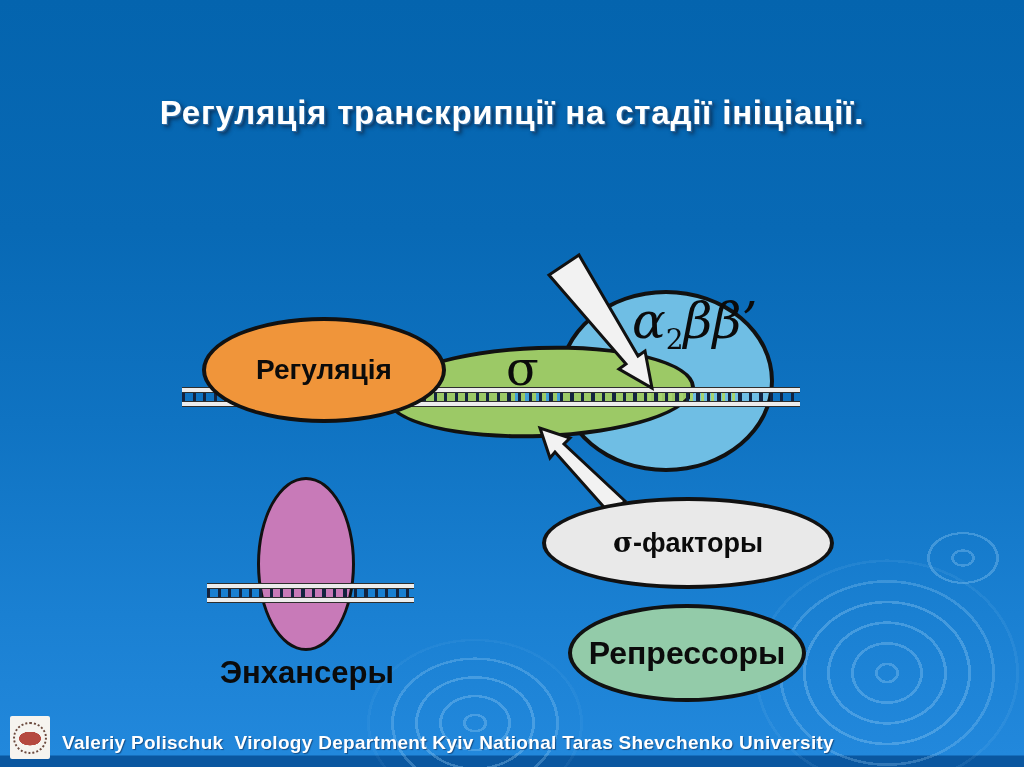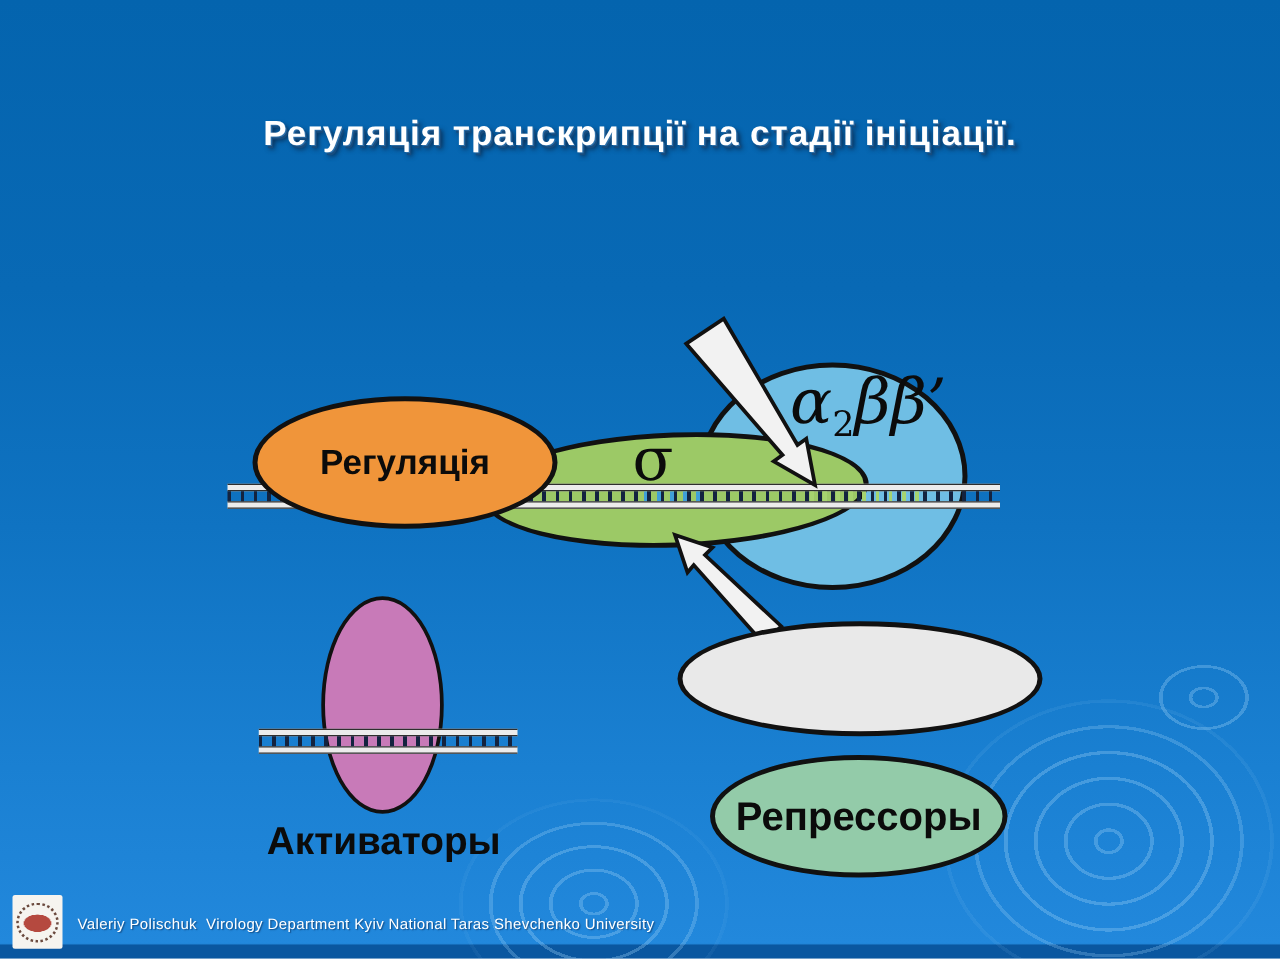"Регуляція транскрипції на стадії" .title { font-size: 28px -> 33px }
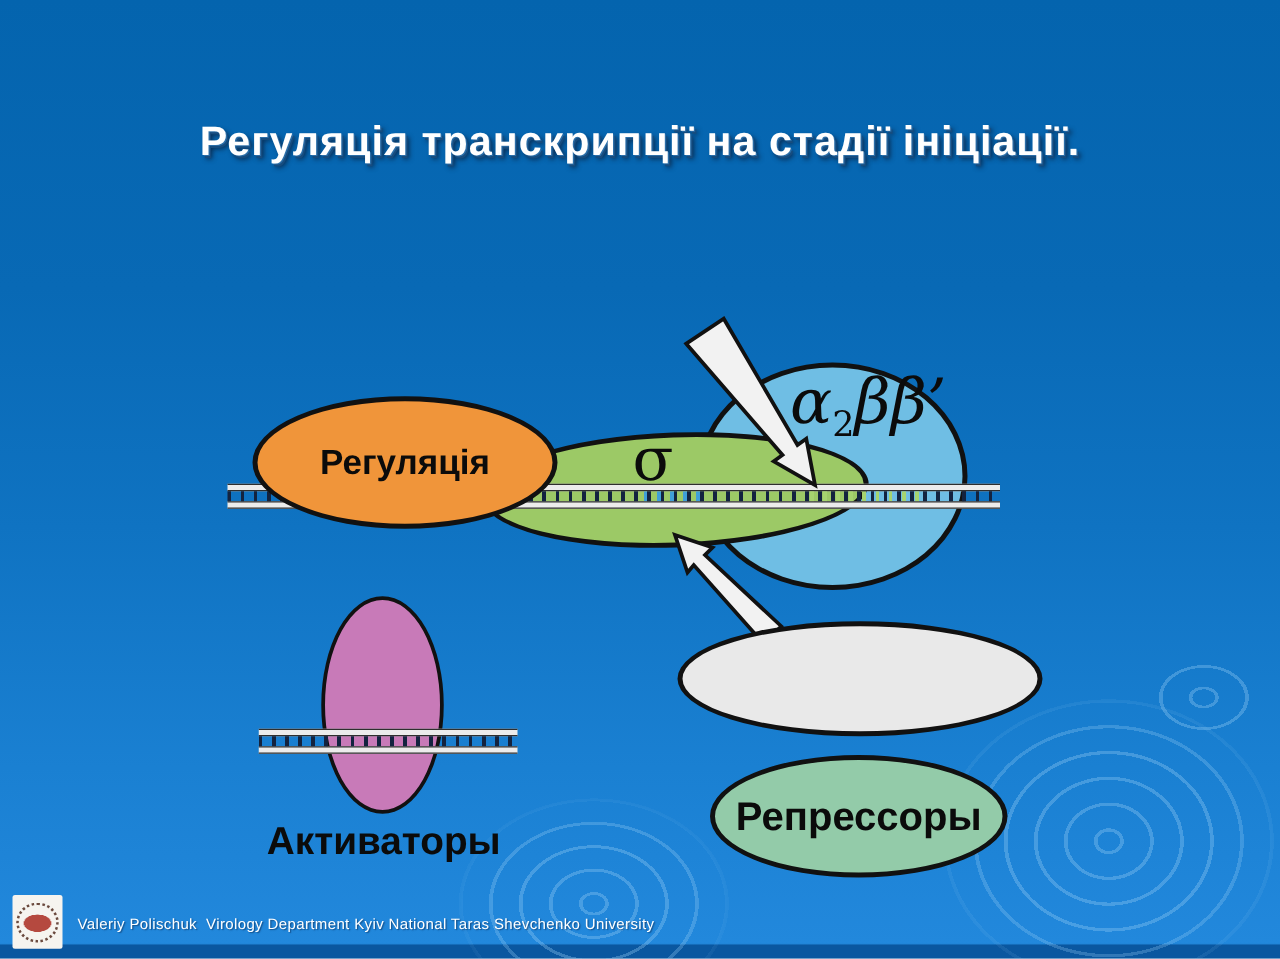"σ-факторы" span.lbl { html: none -> <span><span>σ</span><span>-факторы</span></span> }
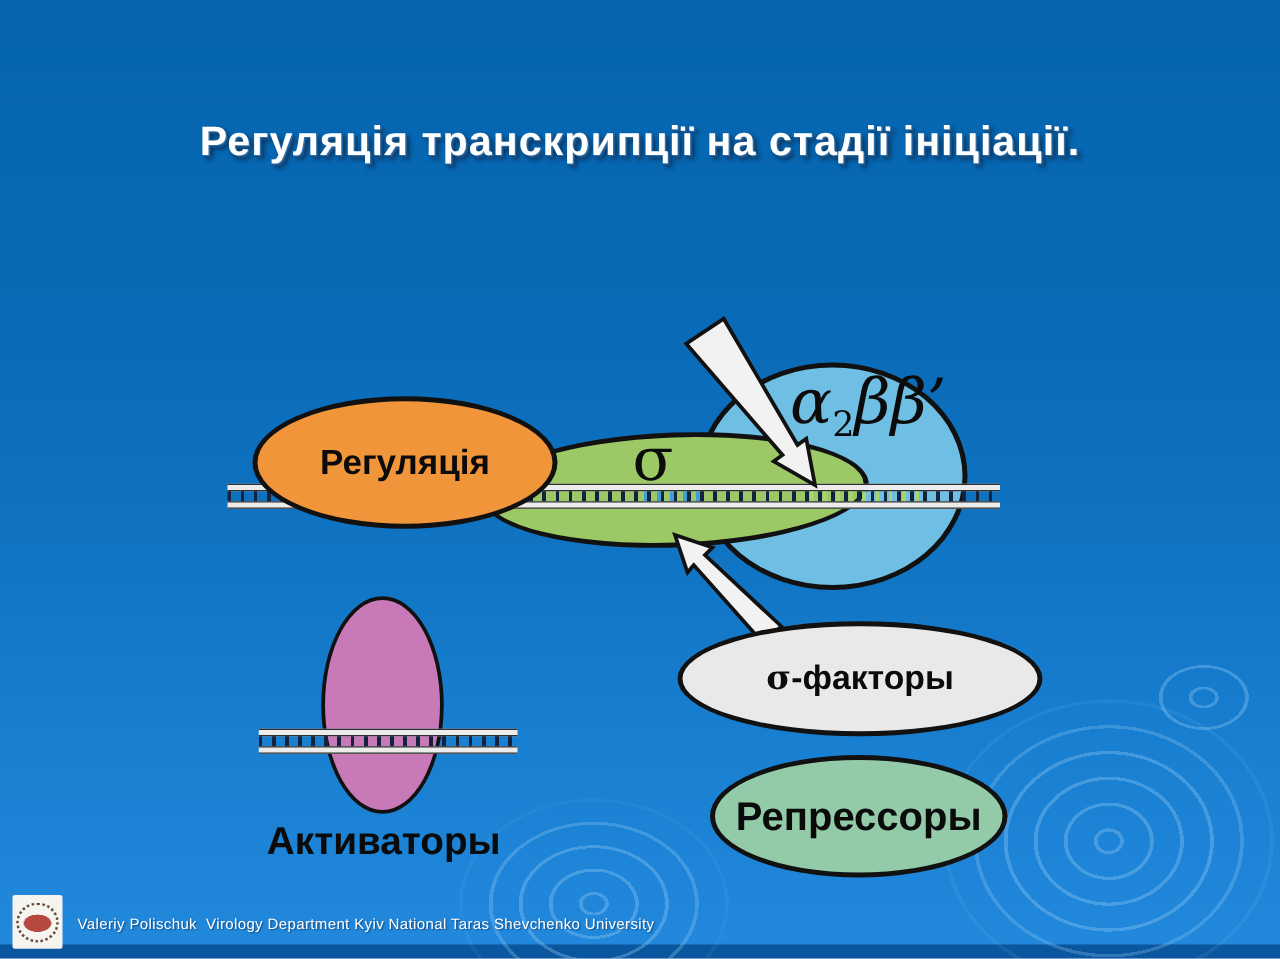"Активаторы" div.enh-label { text: Активаторы -> Энхансеры }
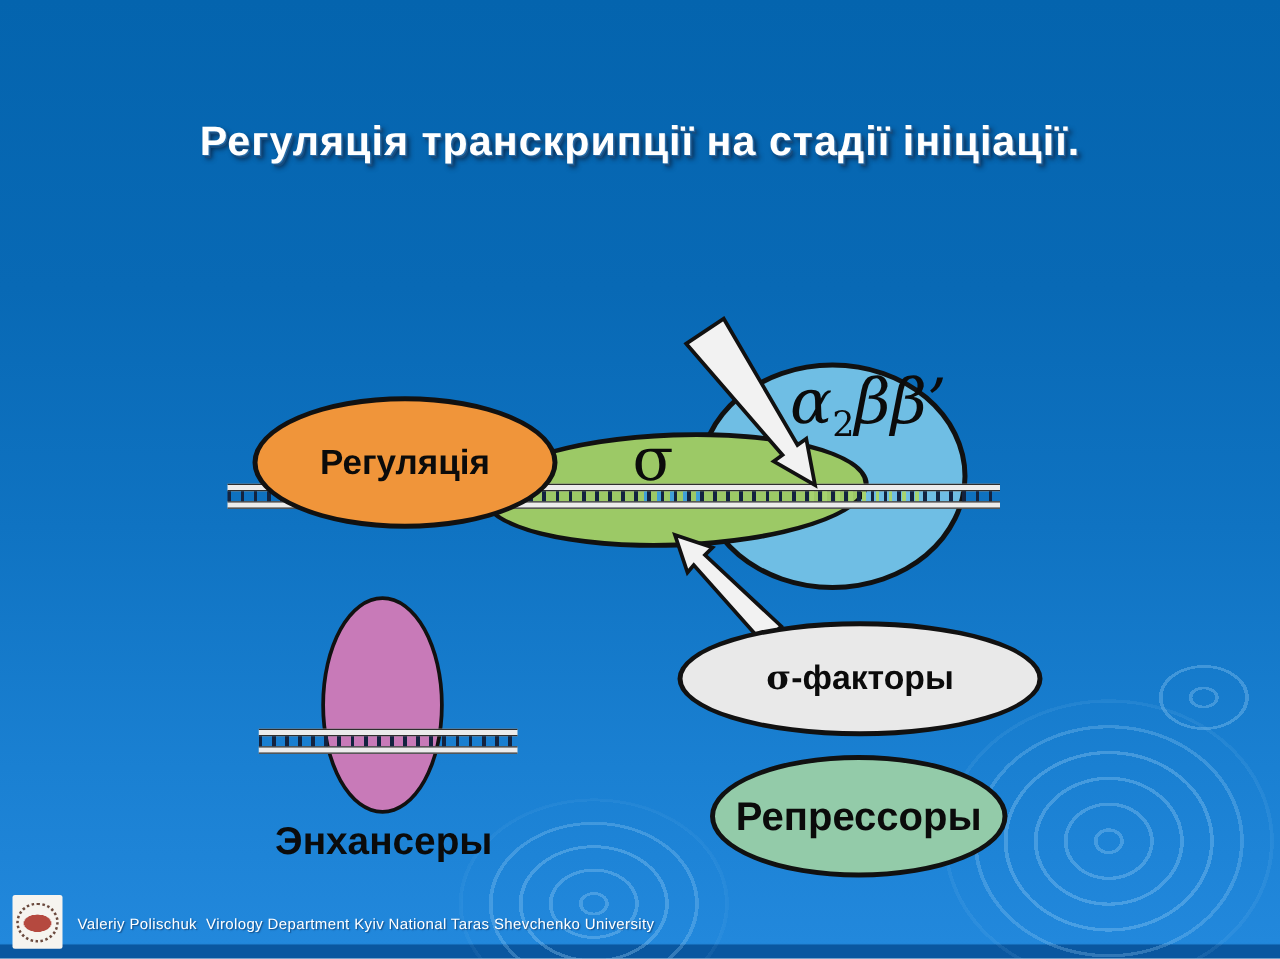"Valeriy Polischuk Virology Department" .footer-text { font-size: 12px -> 19px; font-weight: normal -> bold }
